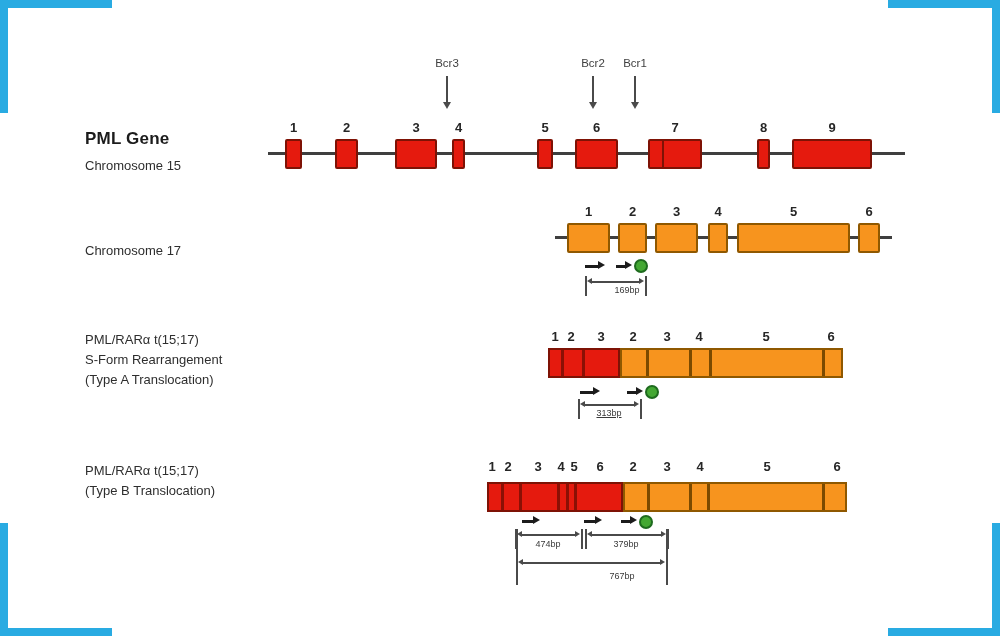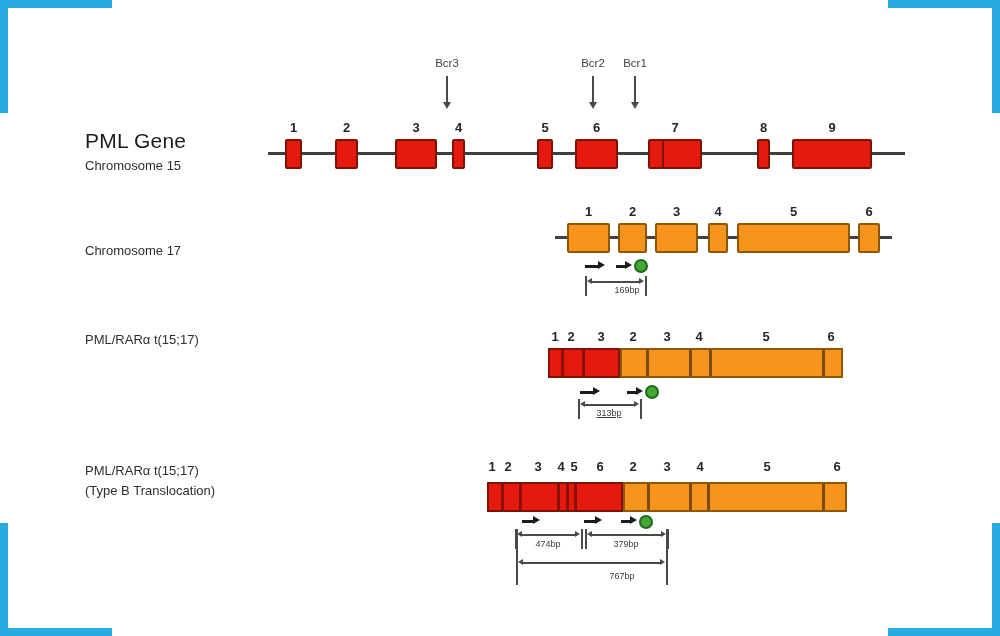"PML Gene" .gene-title { font-size: 21px -> 17px; font-weight: 400 -> 700 }
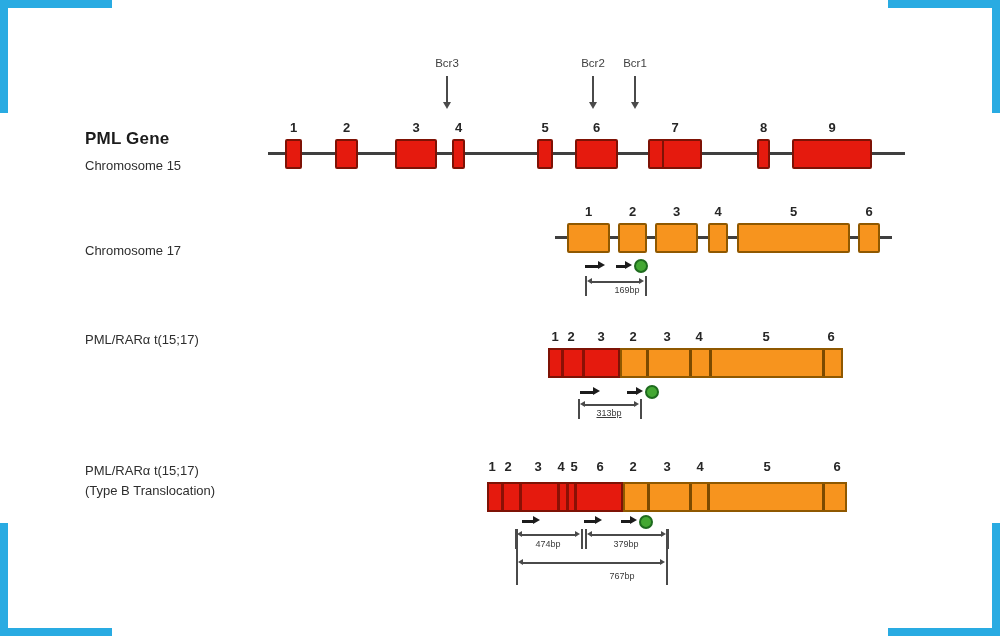"S-Form Rearrangement" div { html: none -> <div>S-Form Rearrangement</div> }
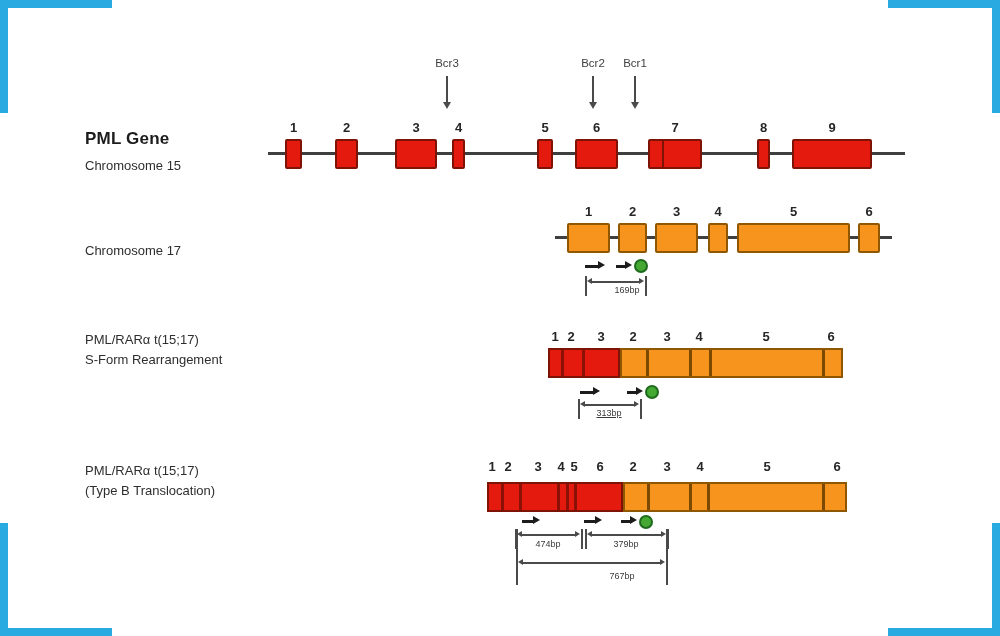"(Type A Translocation)" div { html: none -> <div>(Type A Translocation)</div> }
